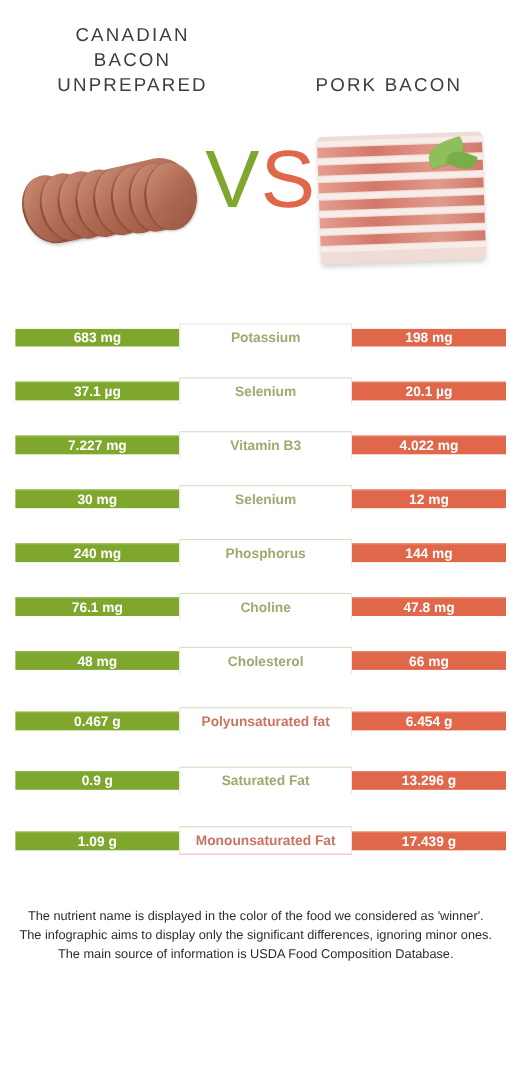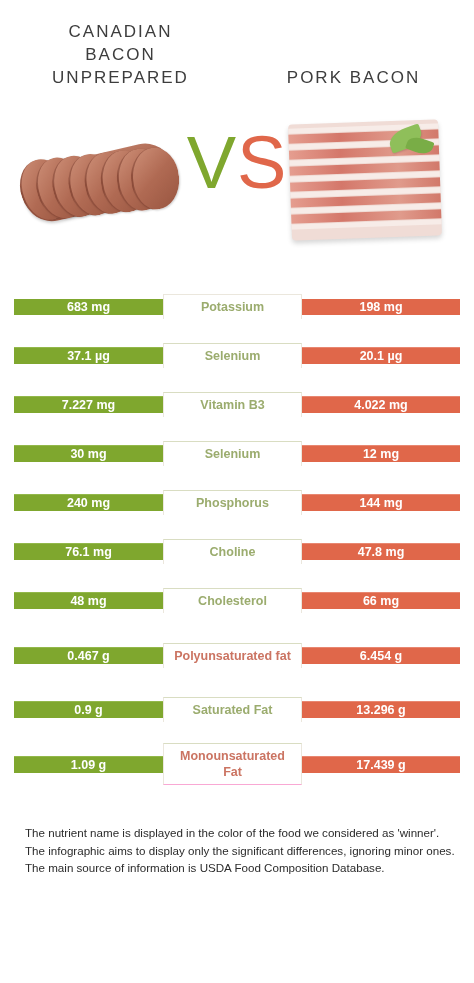"198 mg" .cell-right { width: 158px -> 140px }
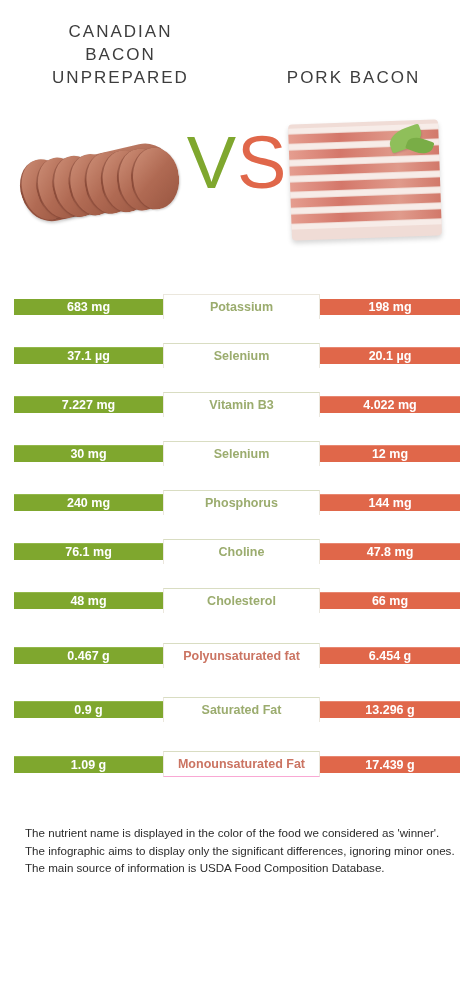"The nutrient name is displayed" .footer { margin: 30px 16px 0 25px -> 30px 16px 0 7px; text-align: none -> center }
